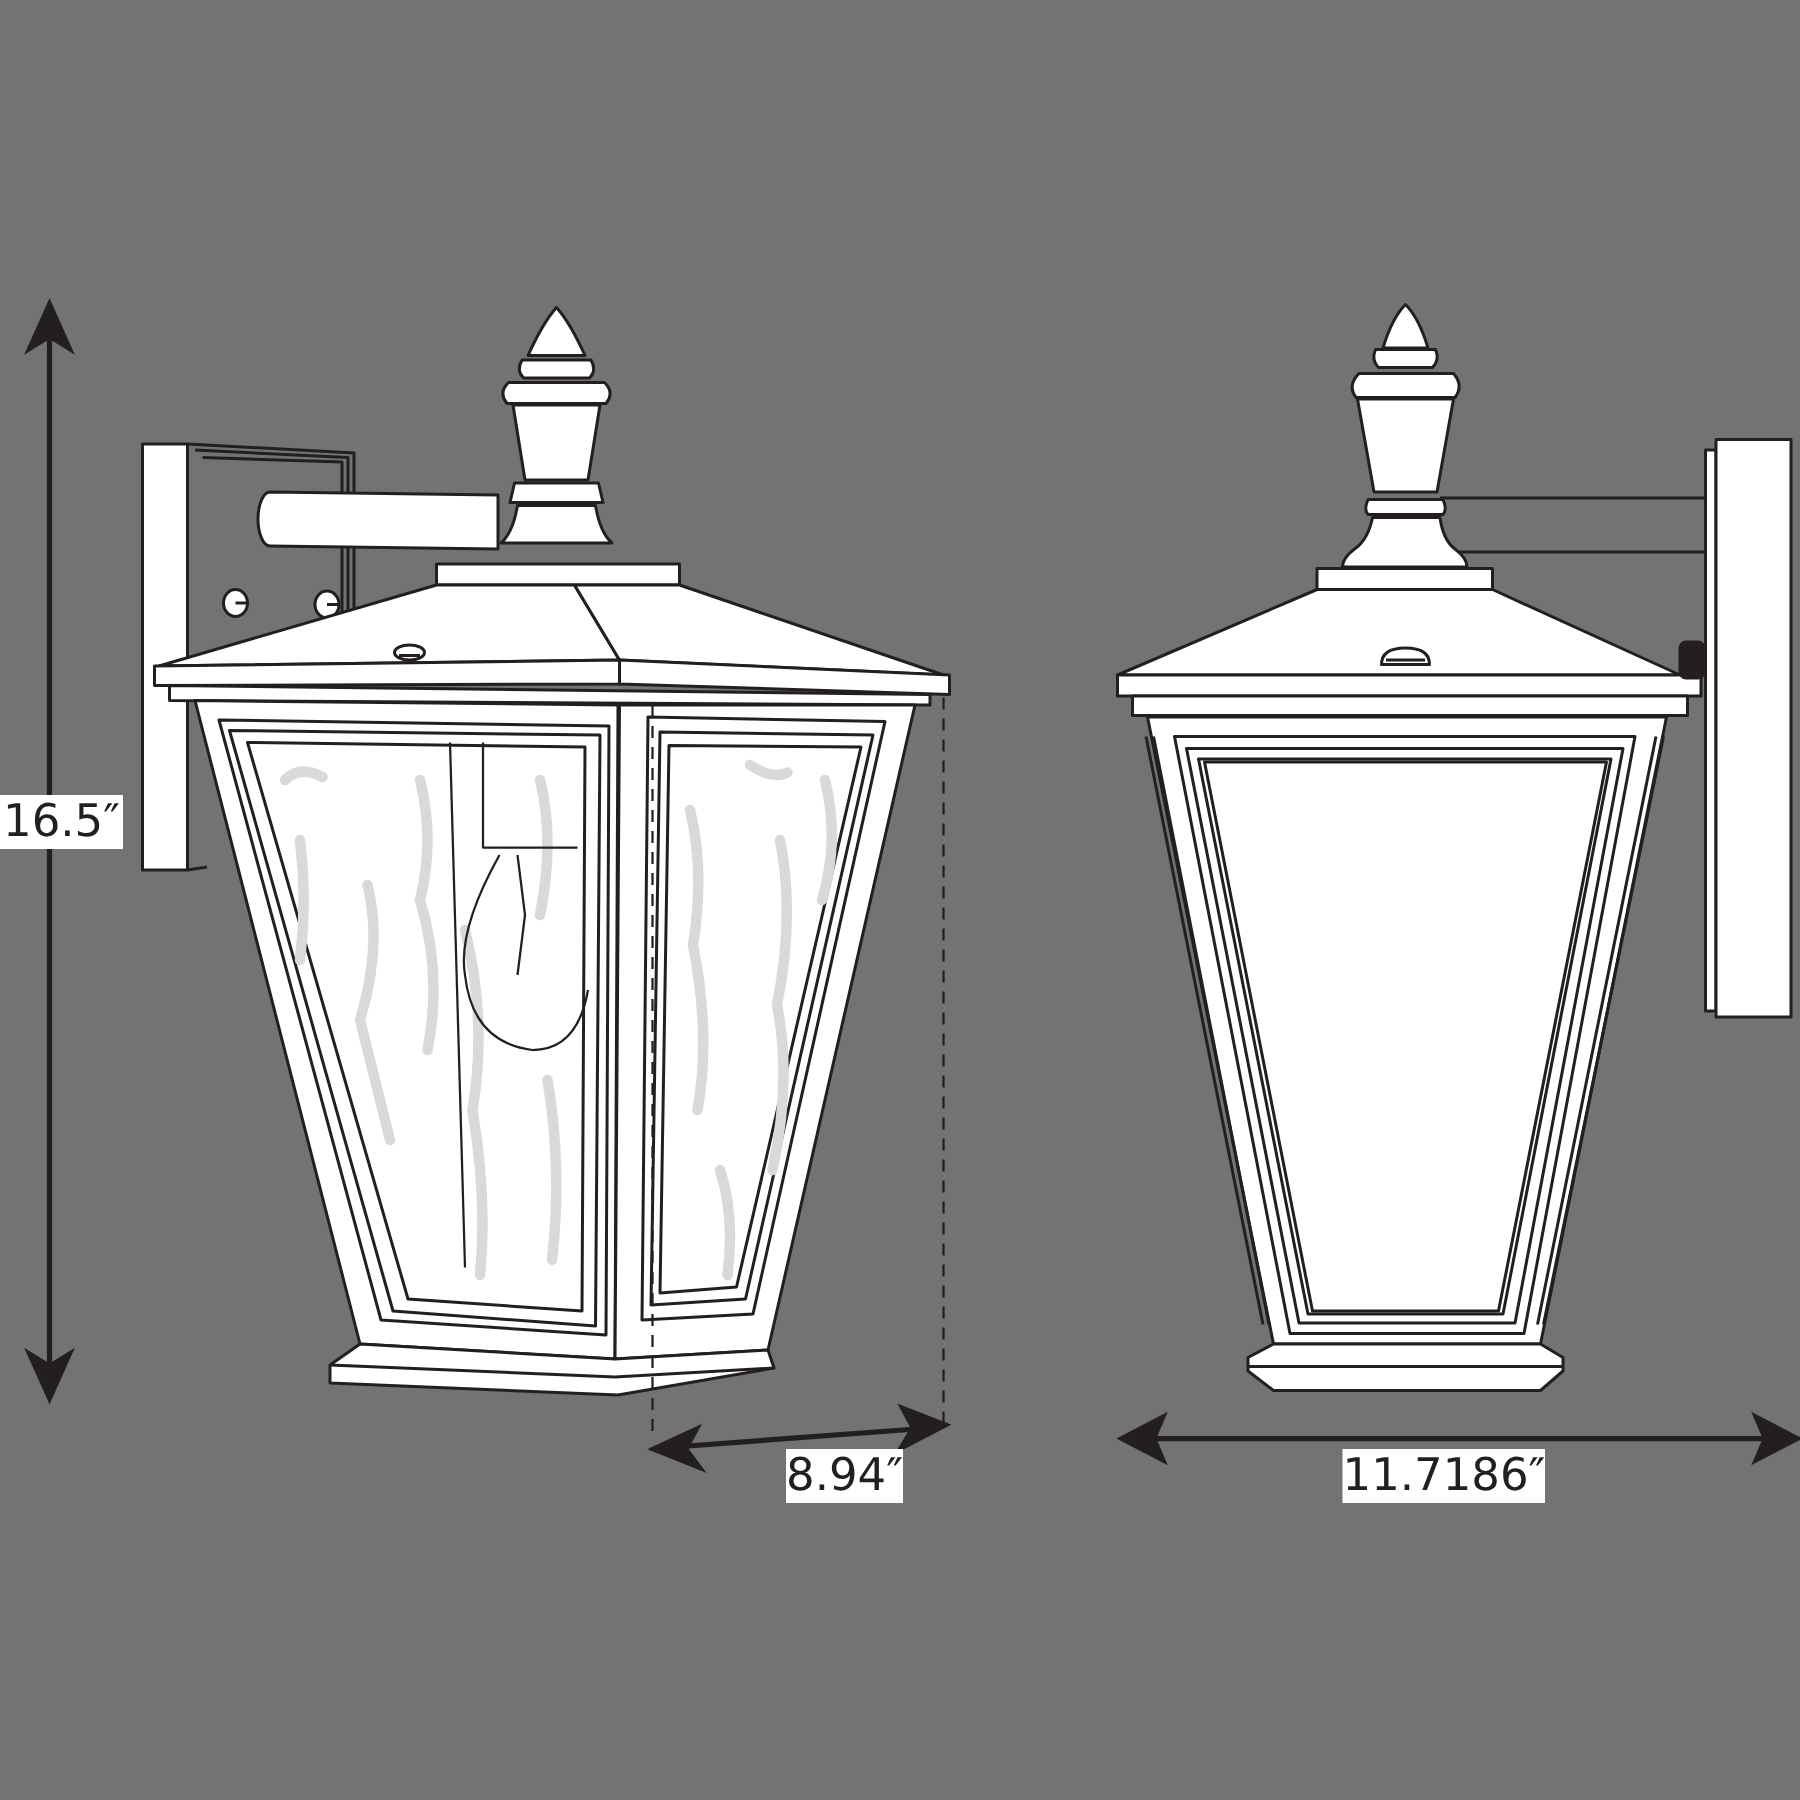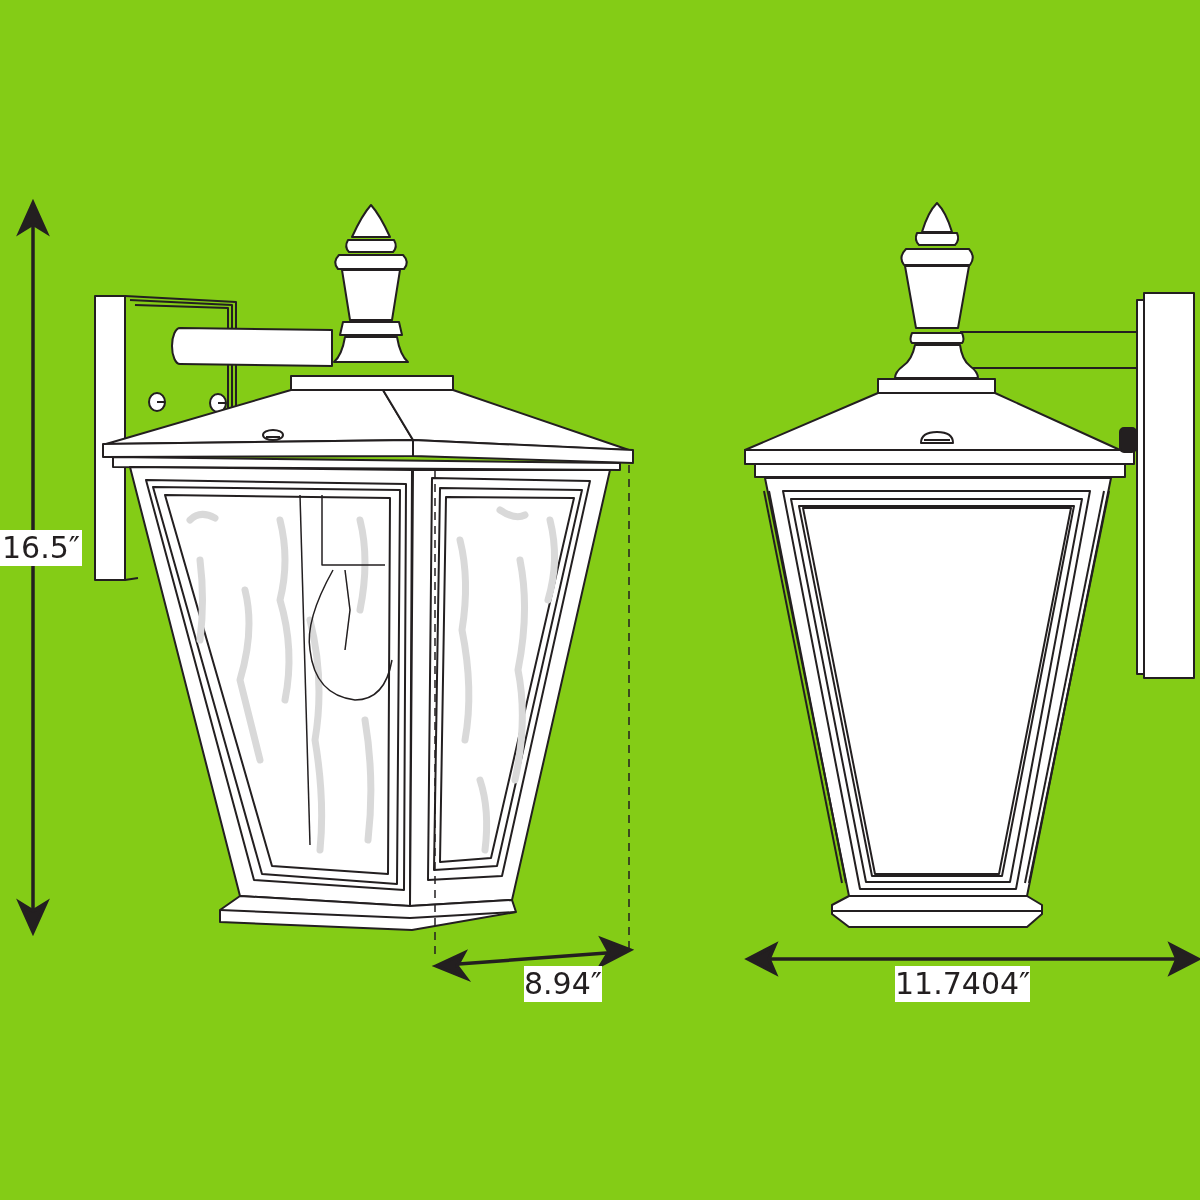"16.5″" .canvas { background: #84cc16 -> #737373 }
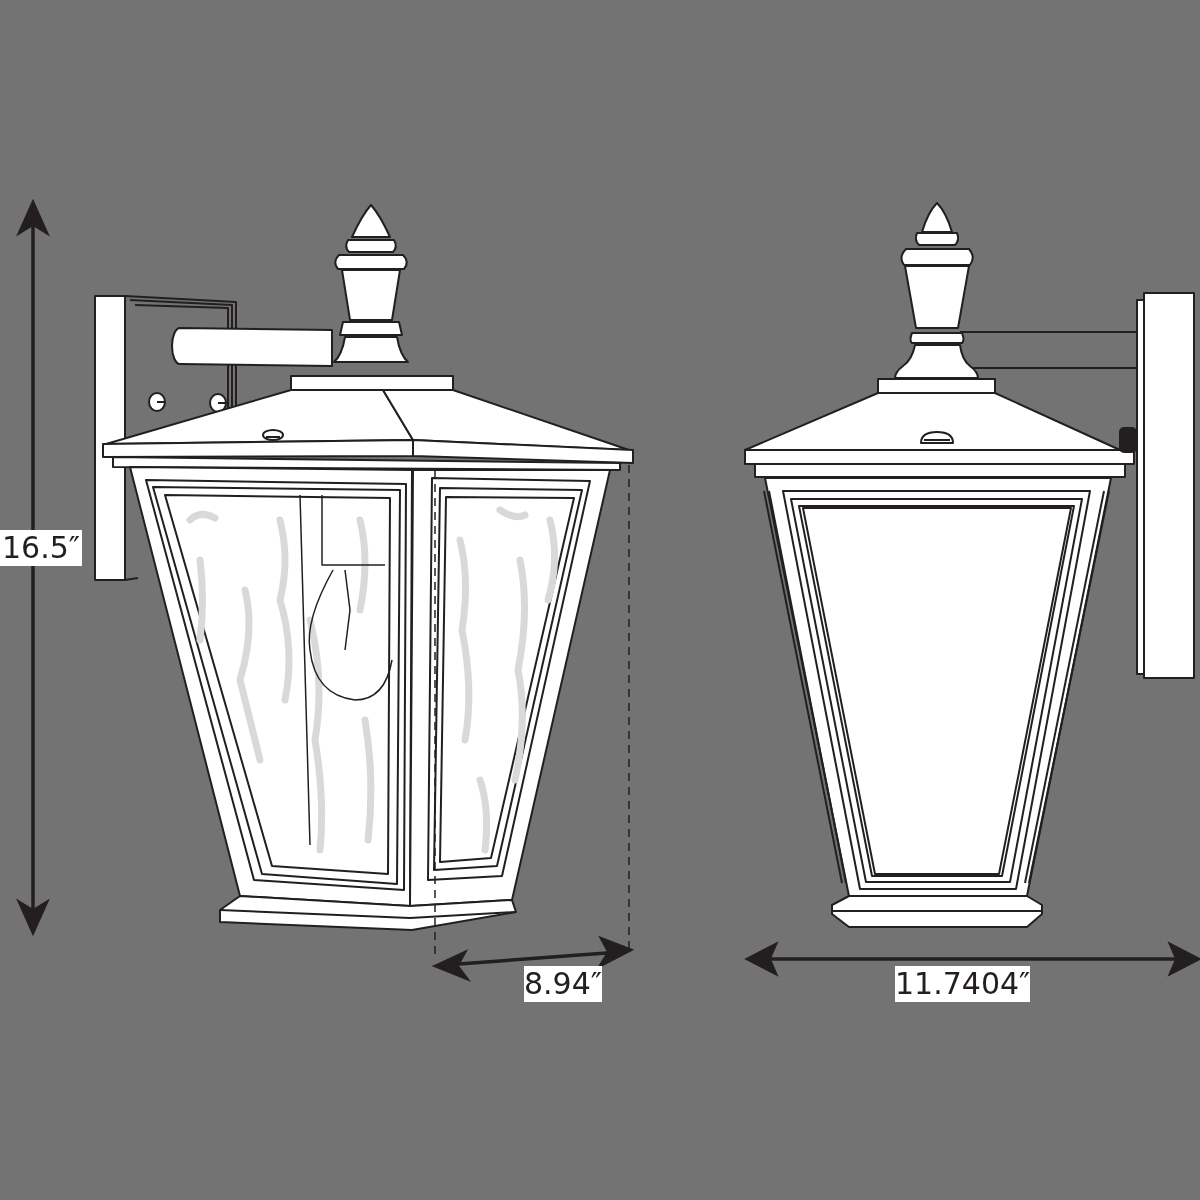"11.7404″" div.dim-label { text: 11.7404 -> 11.7186 }
